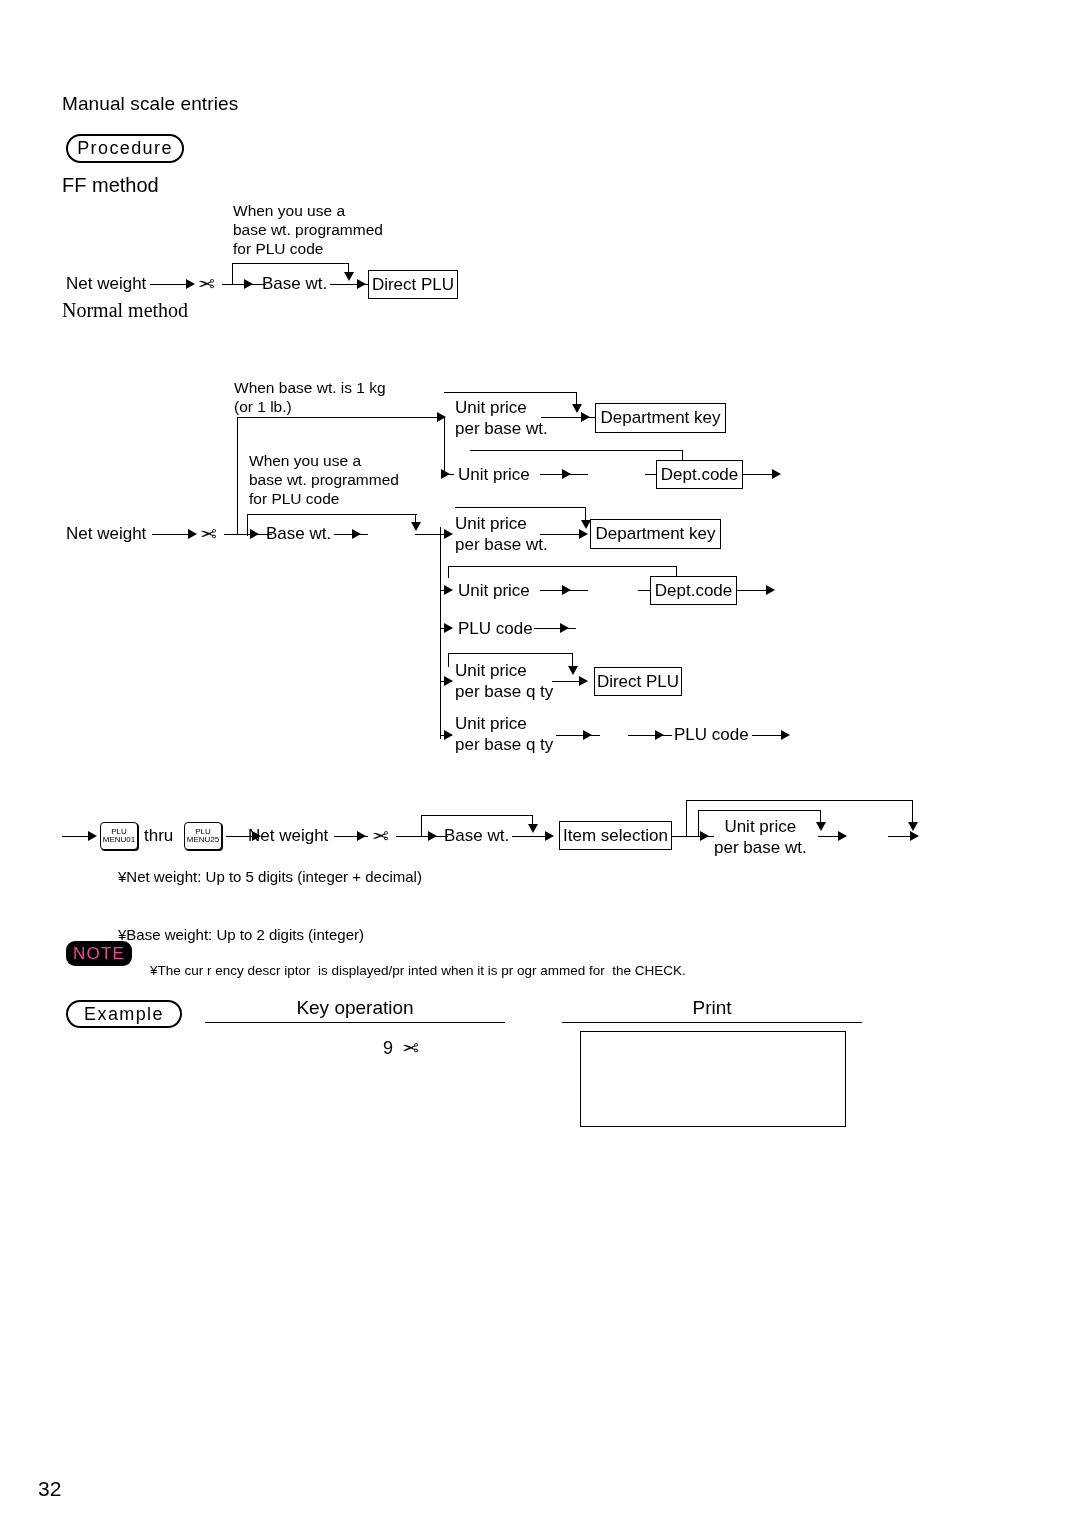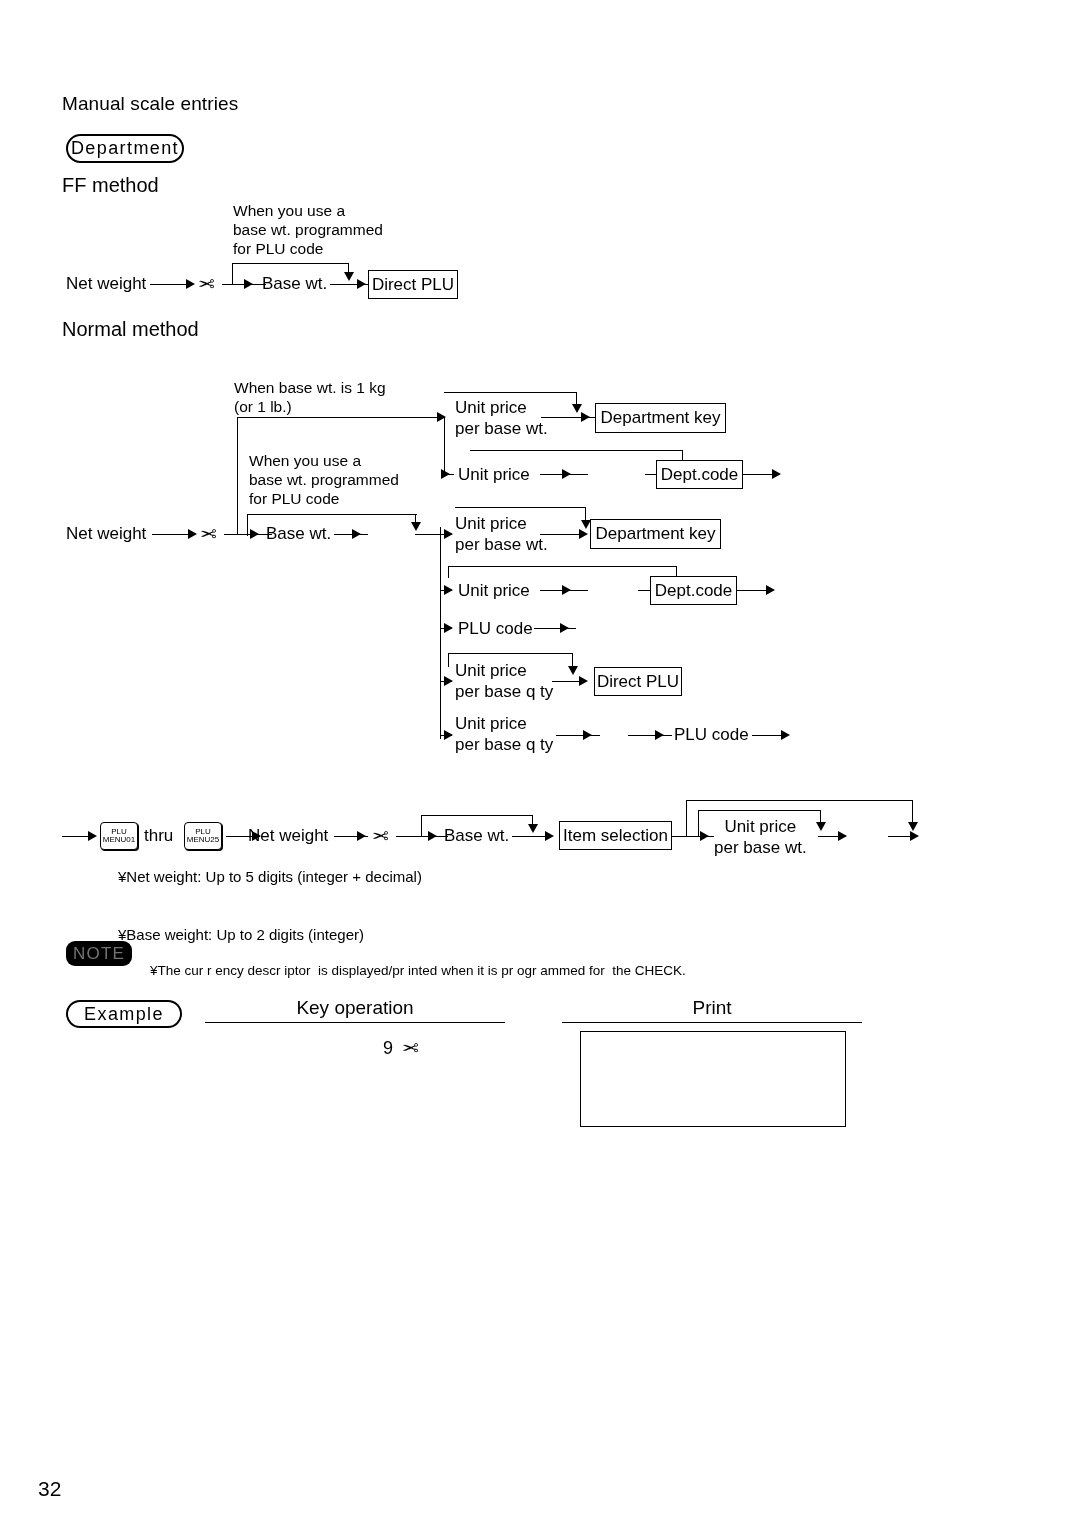"Department" div.pill { text: Department -> Procedure }
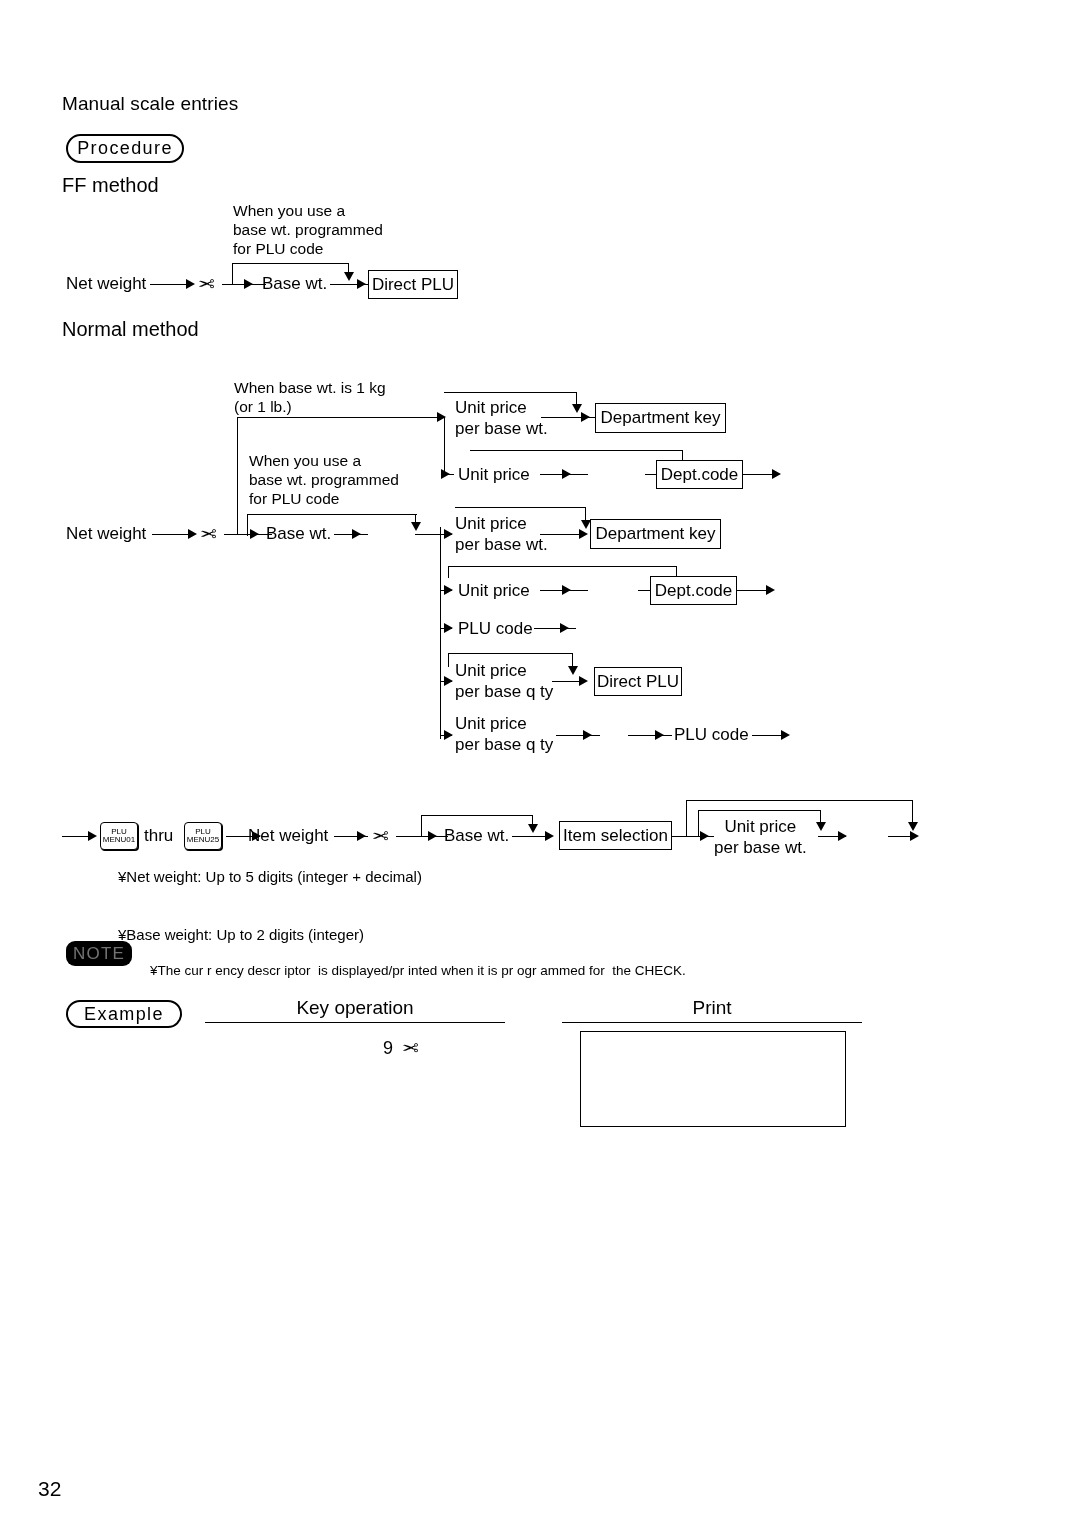"Normal method" div.txt { font-family: none -> Liberation Serif, serif; top: 317px -> 298px }
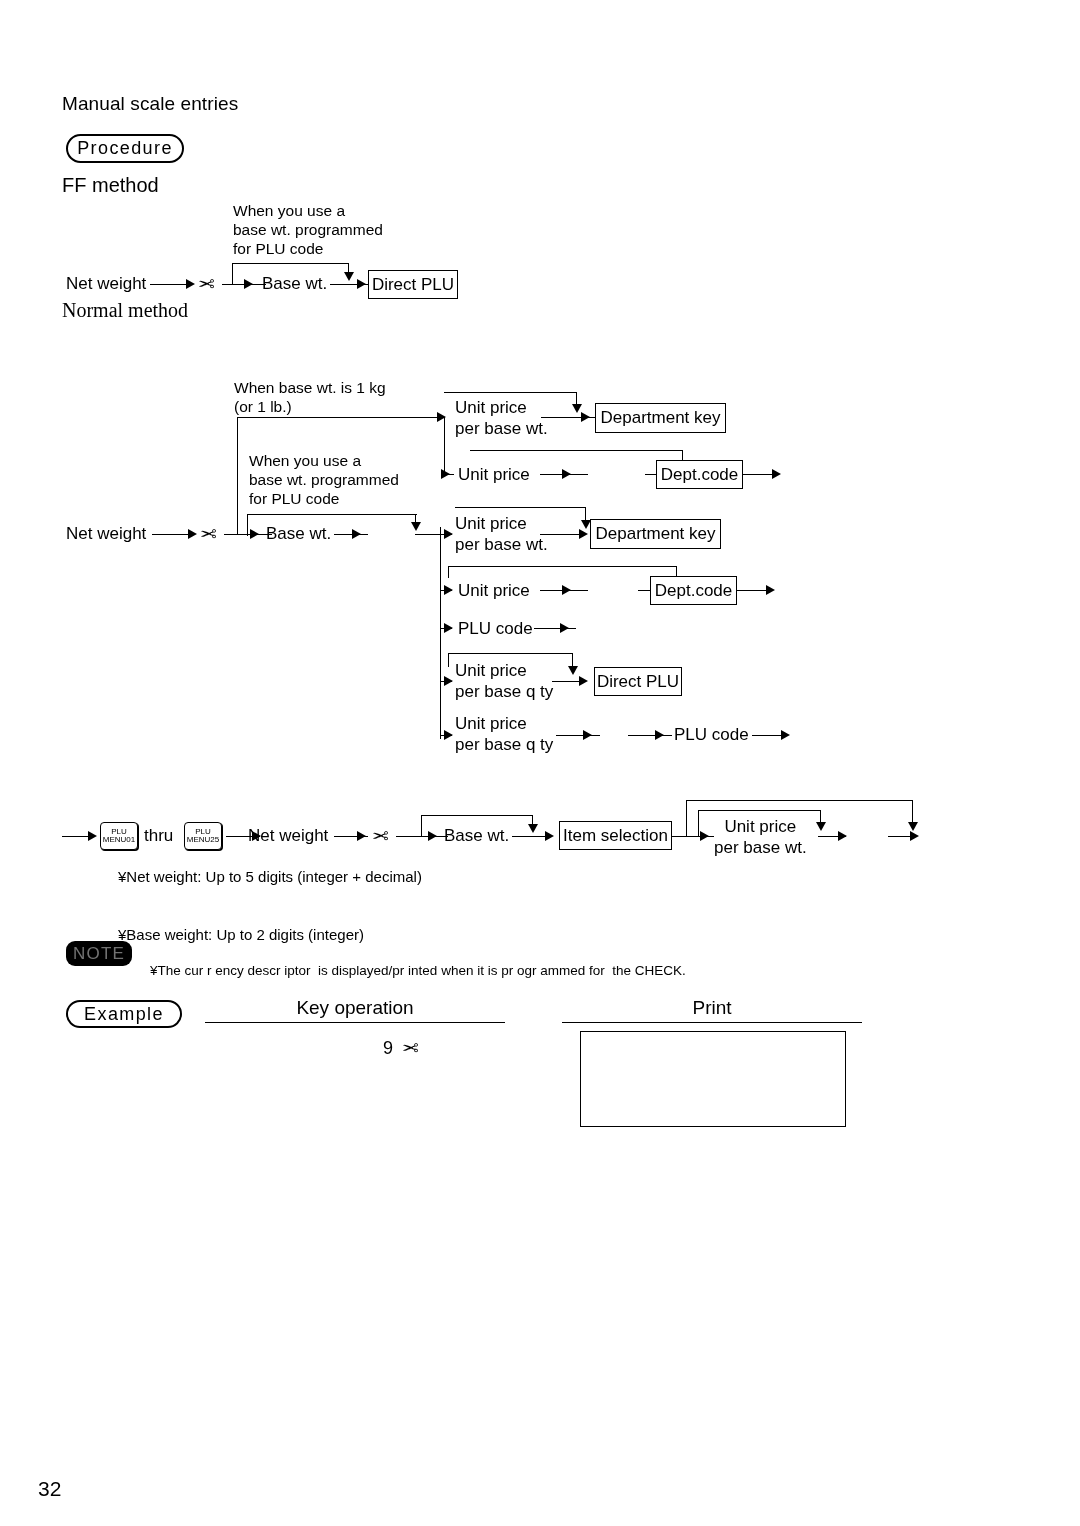"NOTE" .note-badge { color: #737373 -> #ec4899 }
